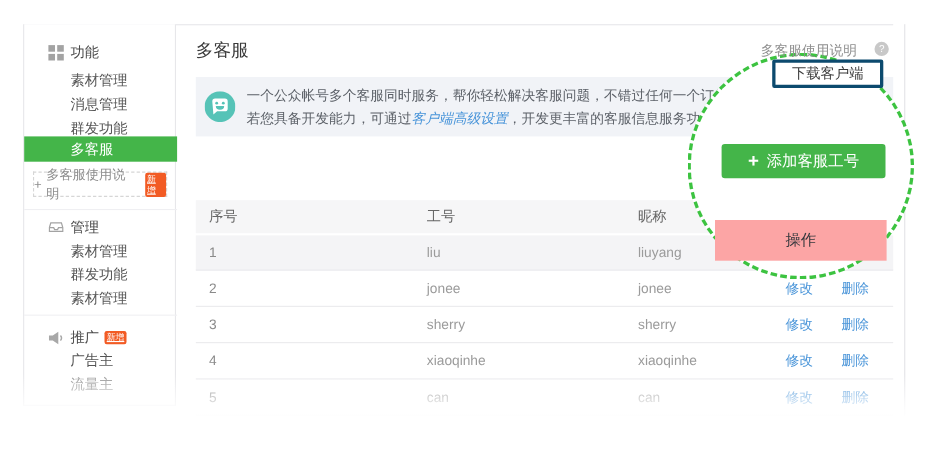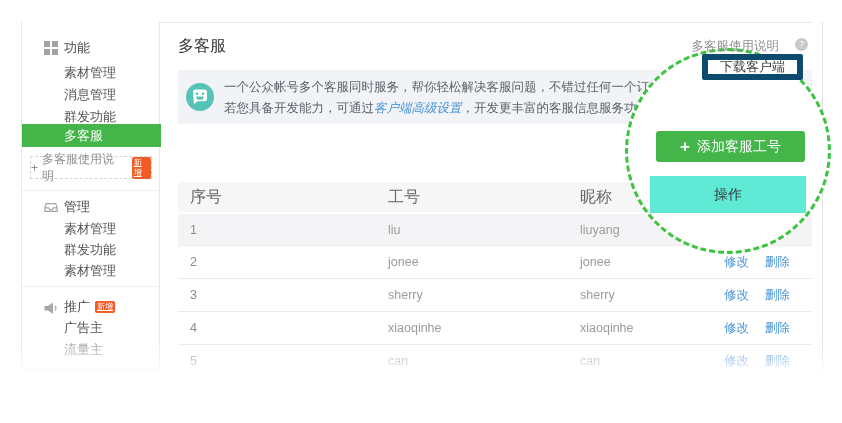"下载客户端" .dl-btn { border: 6px solid #0c4a6e -> 3px solid #0c4a6e }
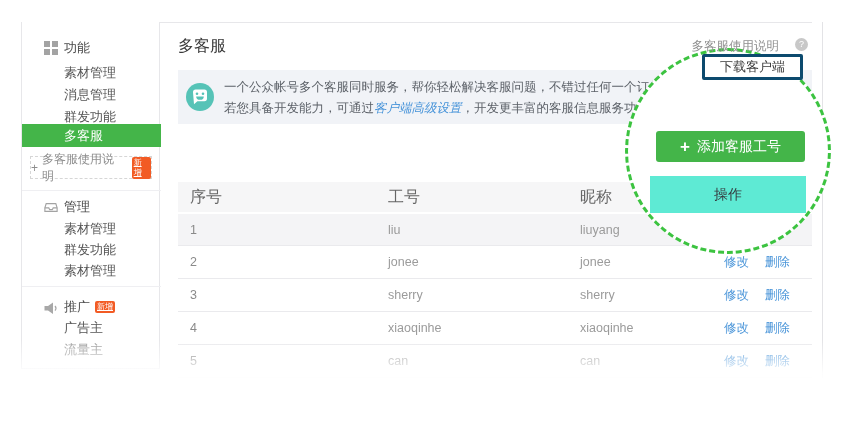"序号" .thead { font-size: 16px -> 13px }
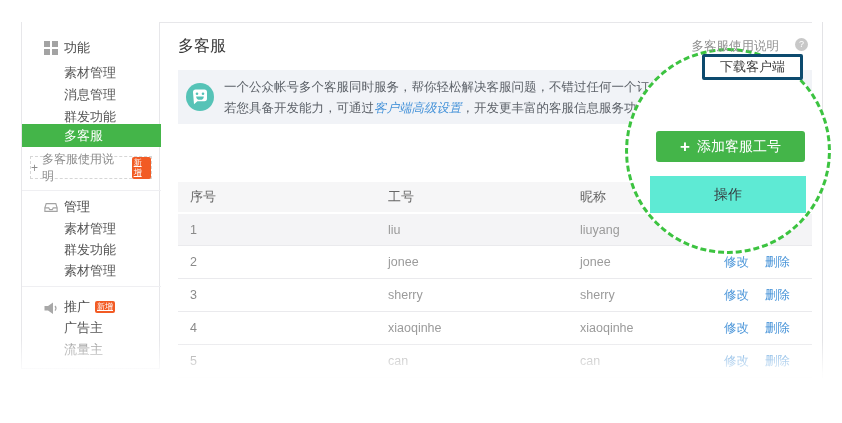"操作" .op-band { background: #5eead4 -> #fca5a5; top: 176px -> 200px }
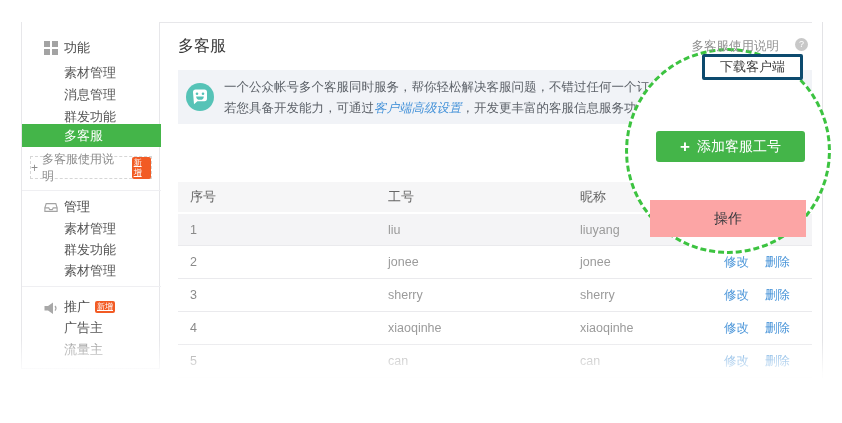"修改" .acts a { margin-left: 16px -> 26px }
